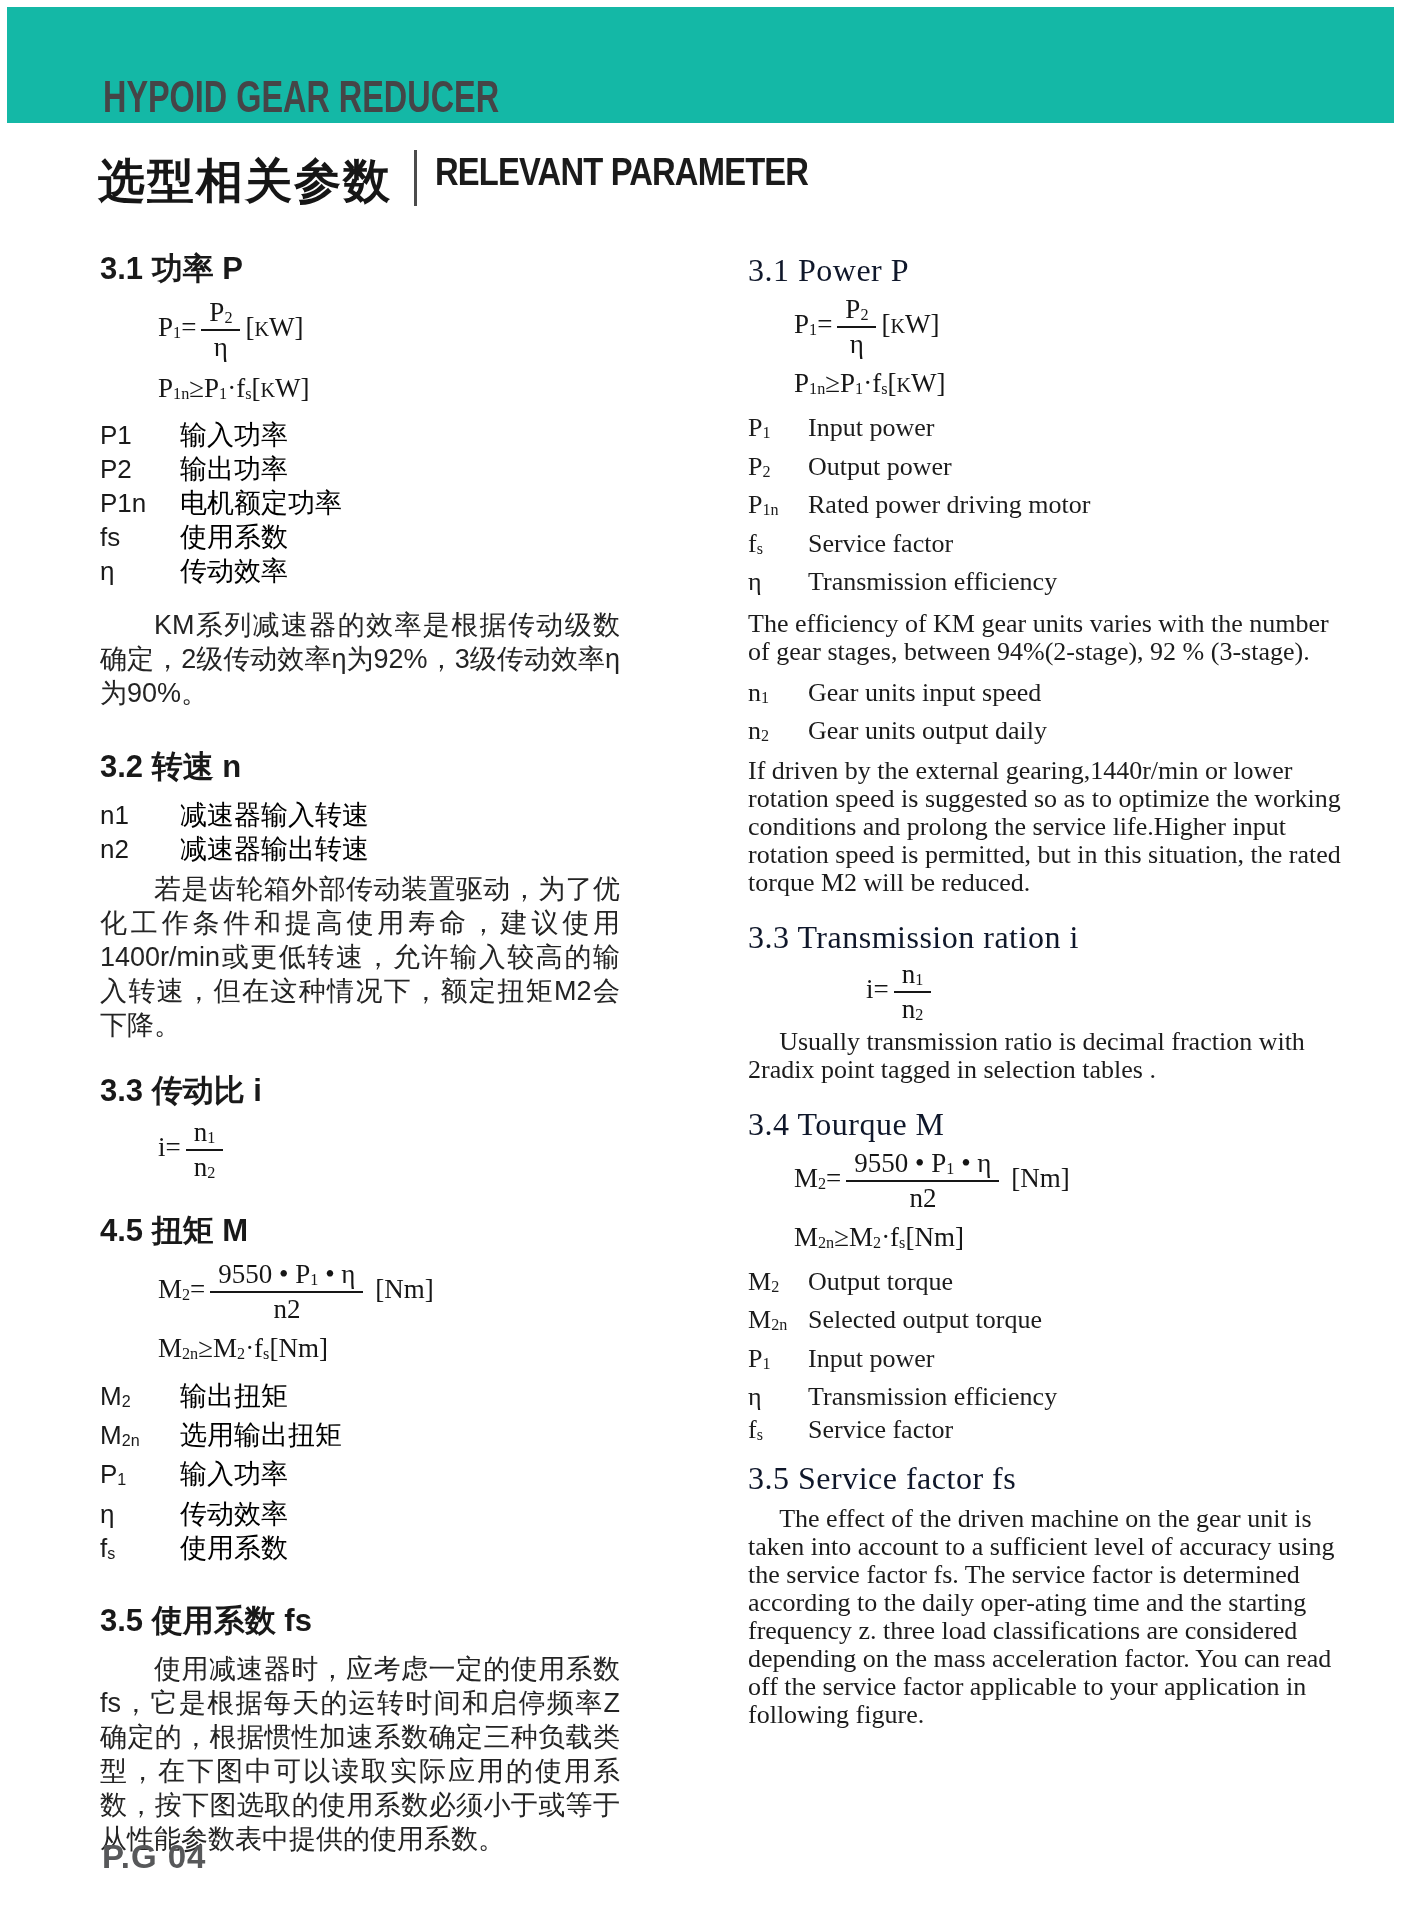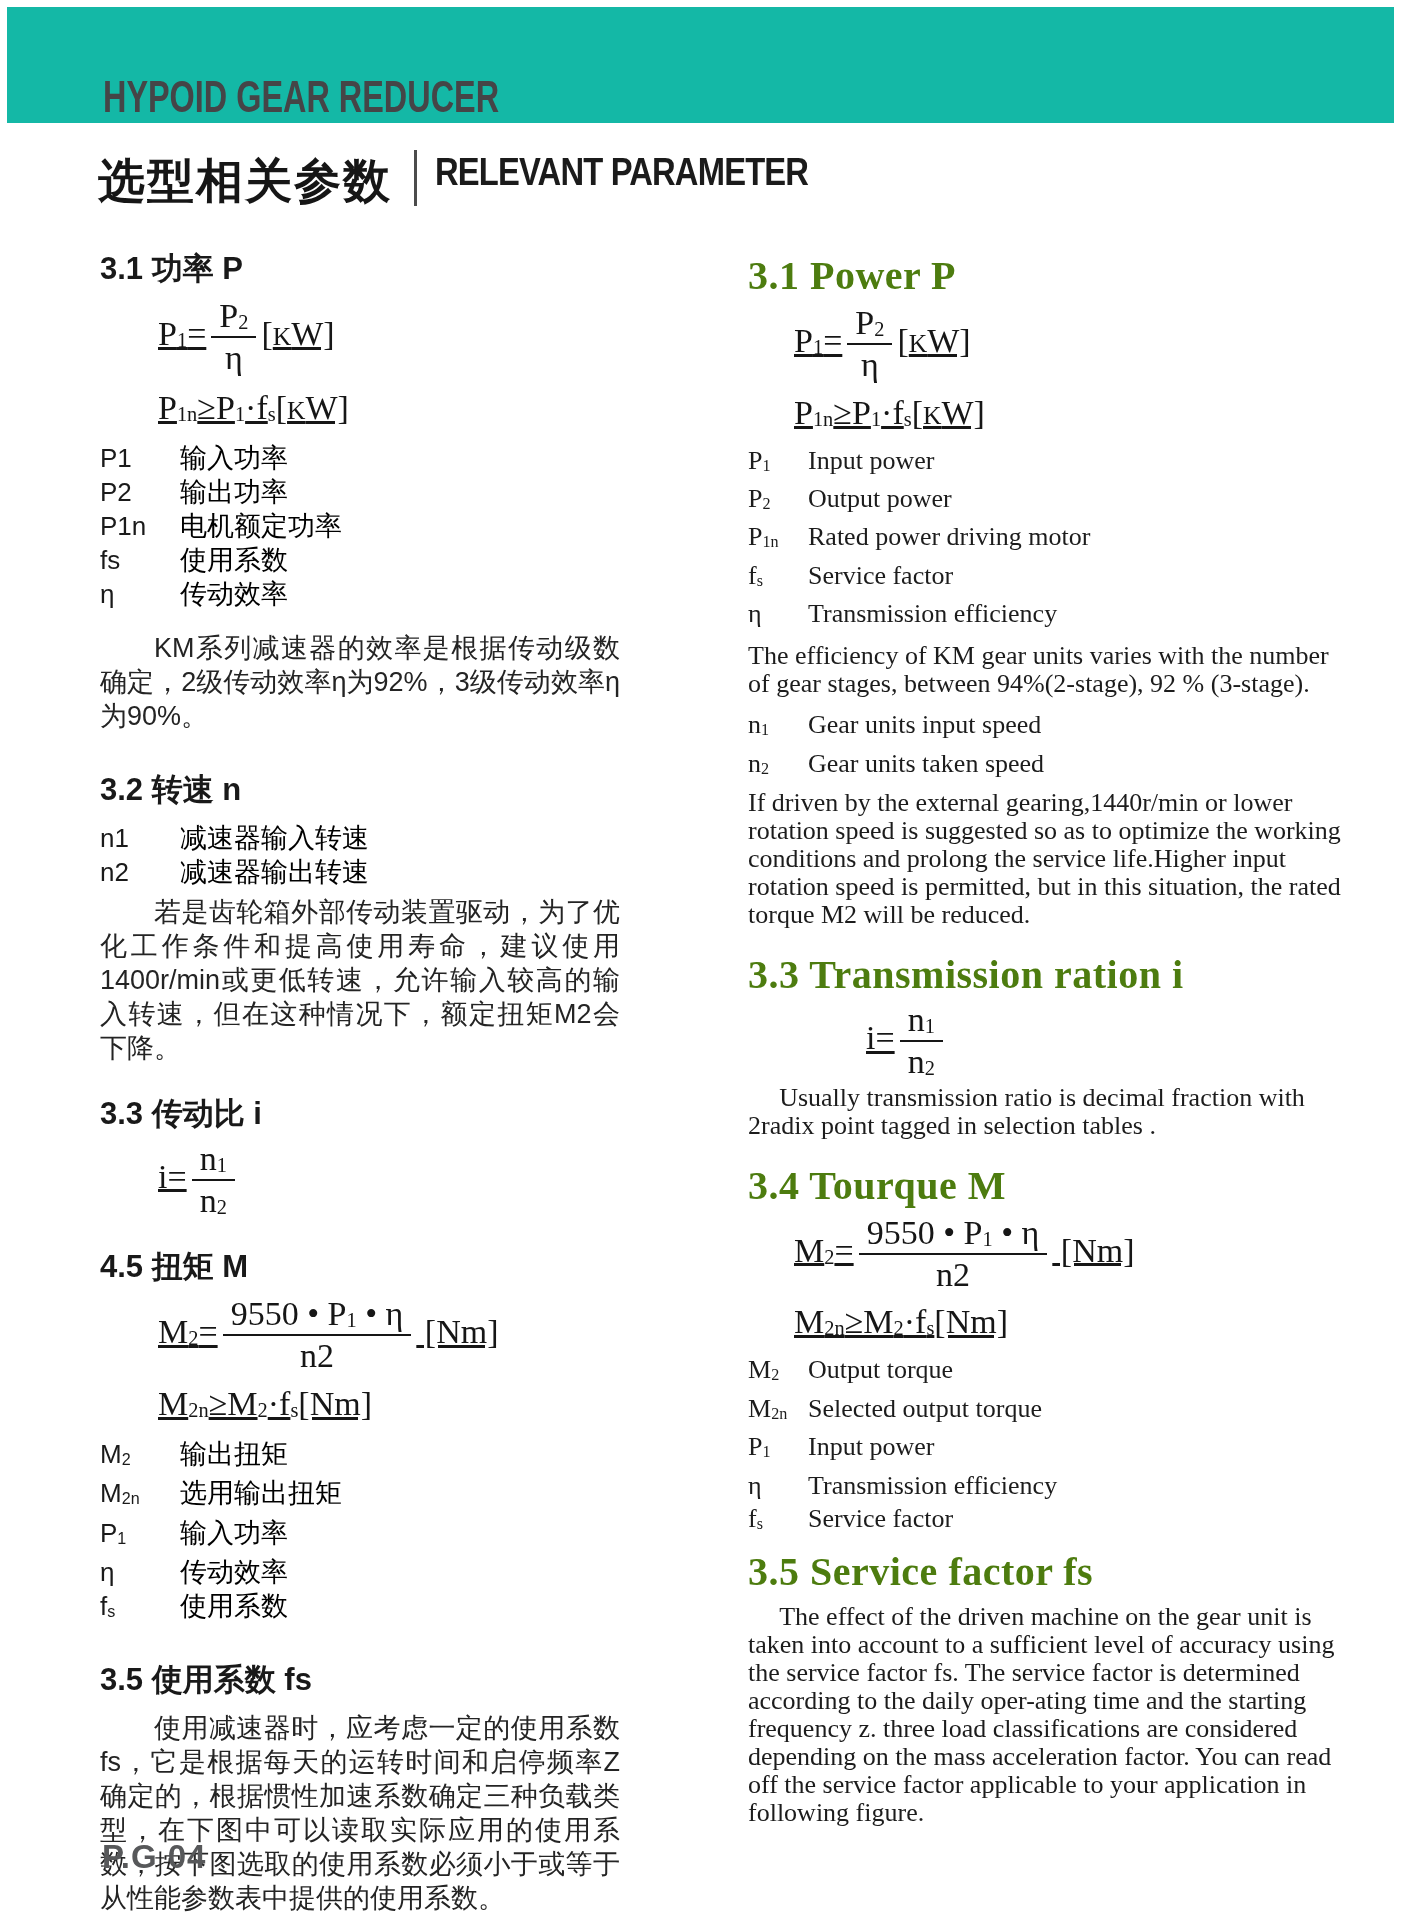"3.1 Power P" .h-en { color: #4d7c0f -> #0f172a; font-size: 40px -> 32px; font-weight: bold -> normal }
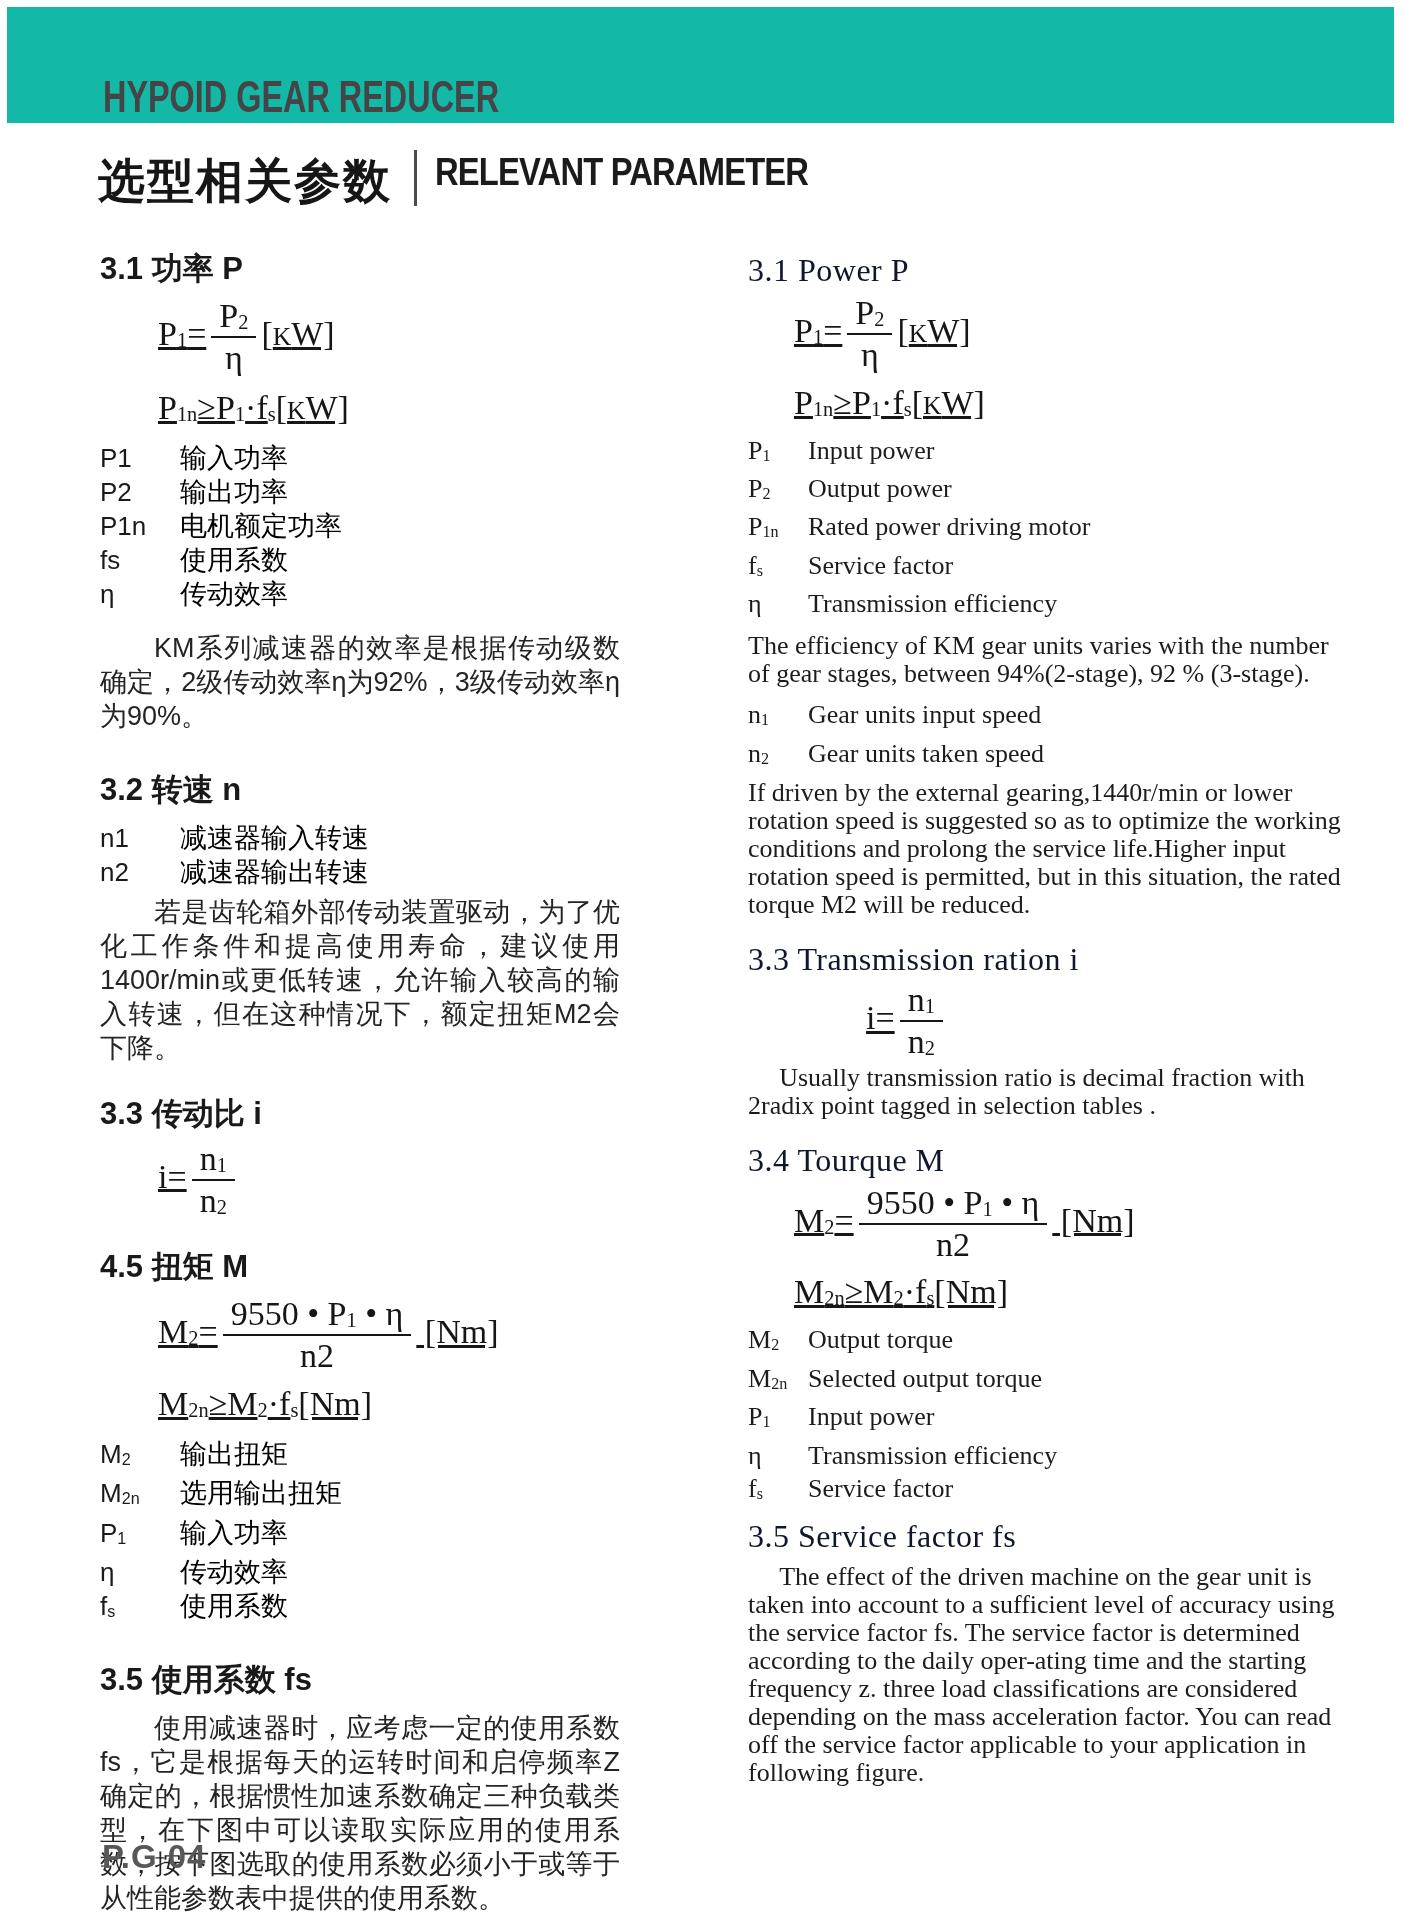"P1=" .formula { font-size: 34px -> 27px; text-decoration: underline -> none }
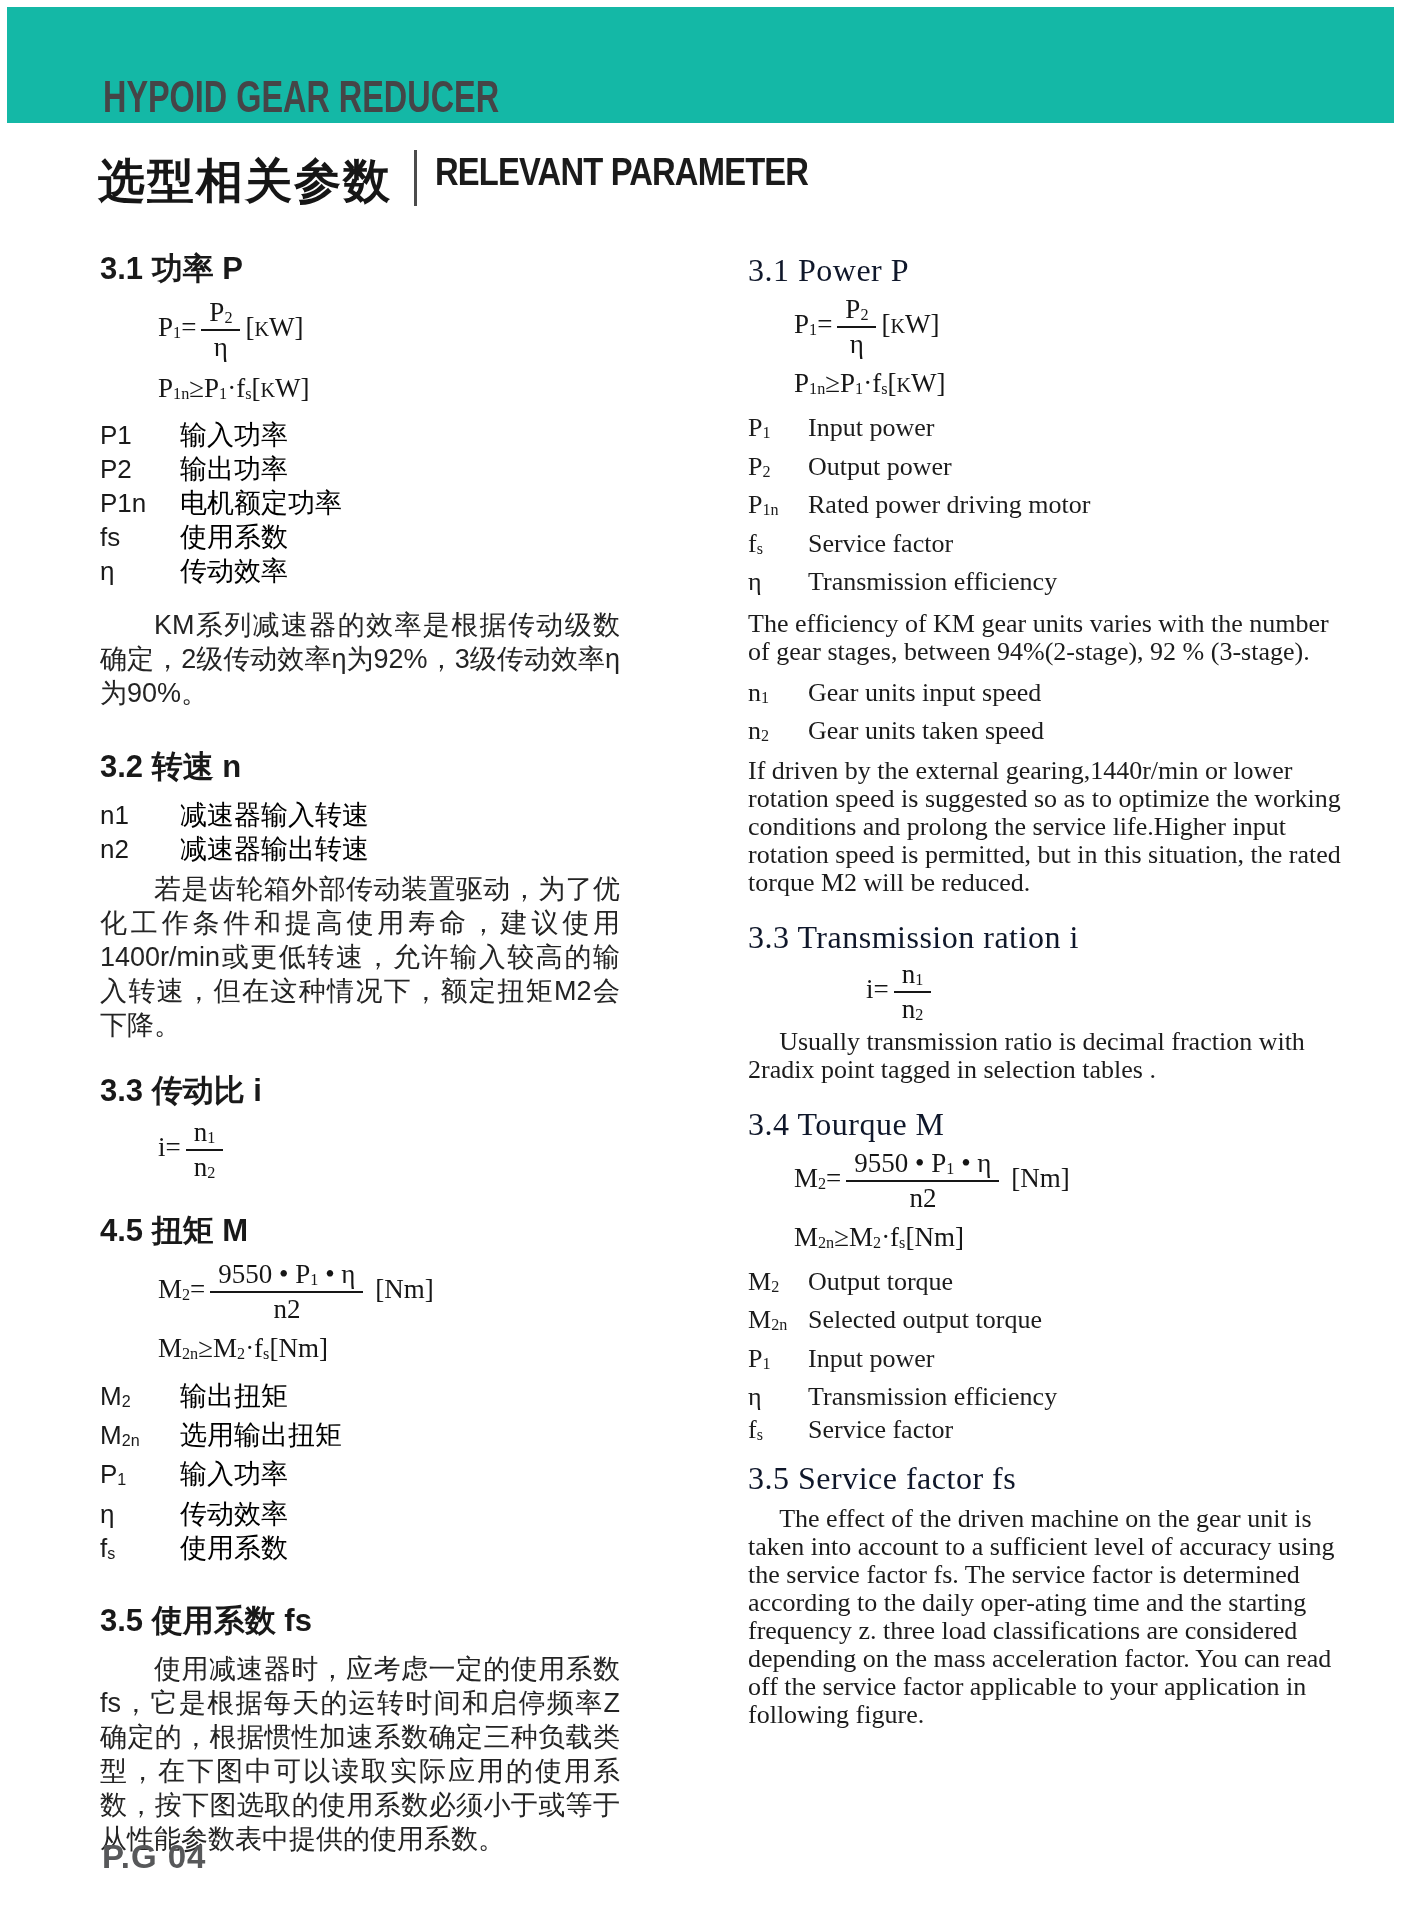"Gear units taken speed" span.lbl { text: taken speed -> output daily }
